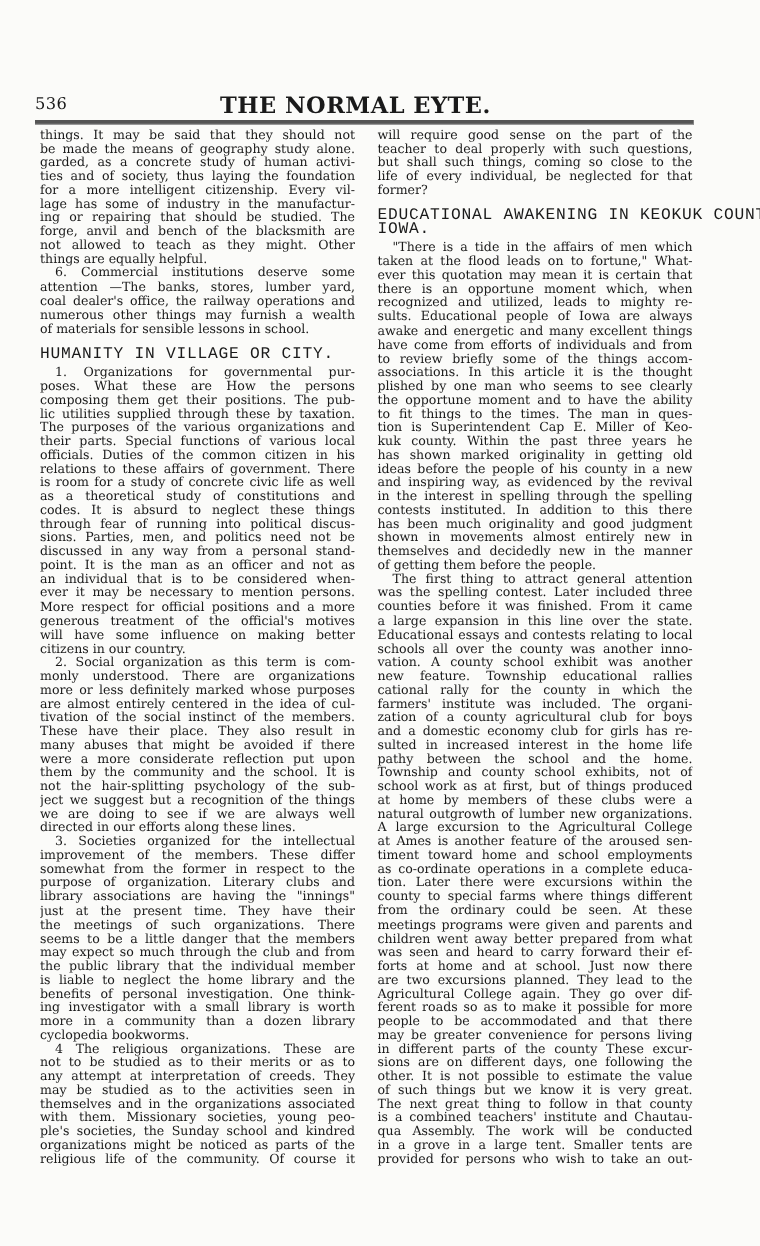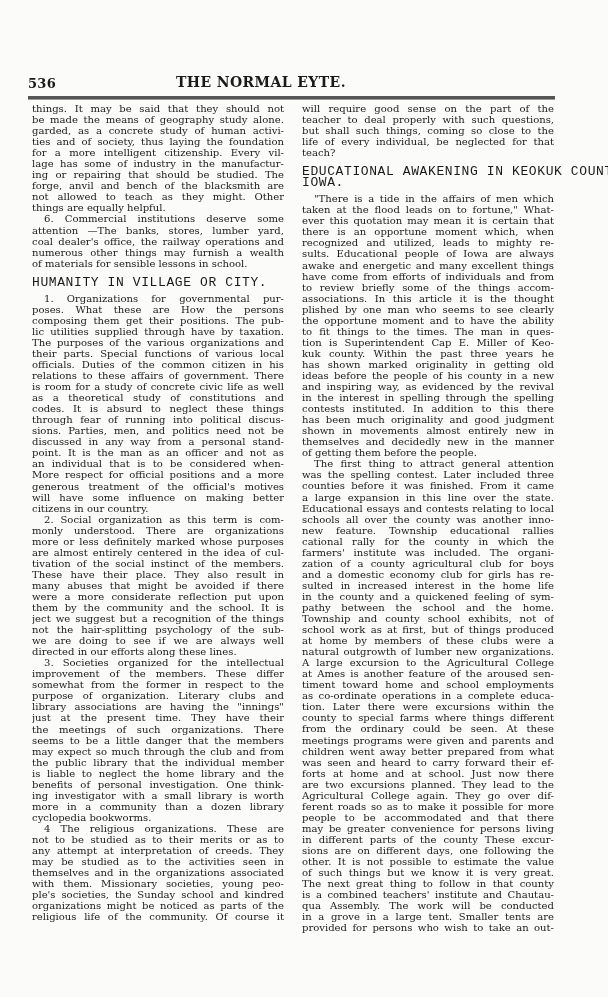"536" .page-number { font-weight: bold -> normal }
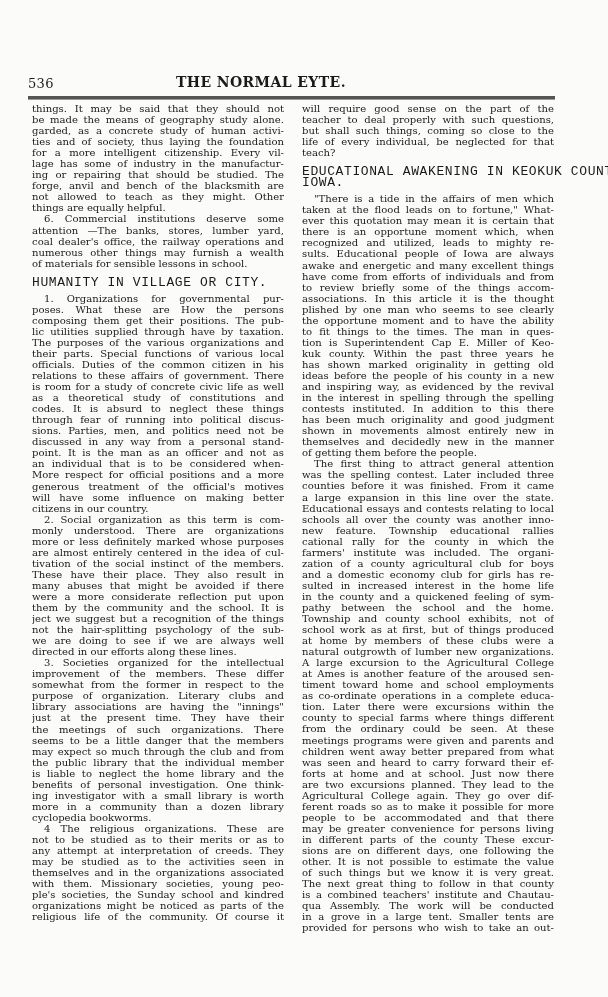"THE NORMAL EYTE." .running-title { font-size: 14px -> 18px }
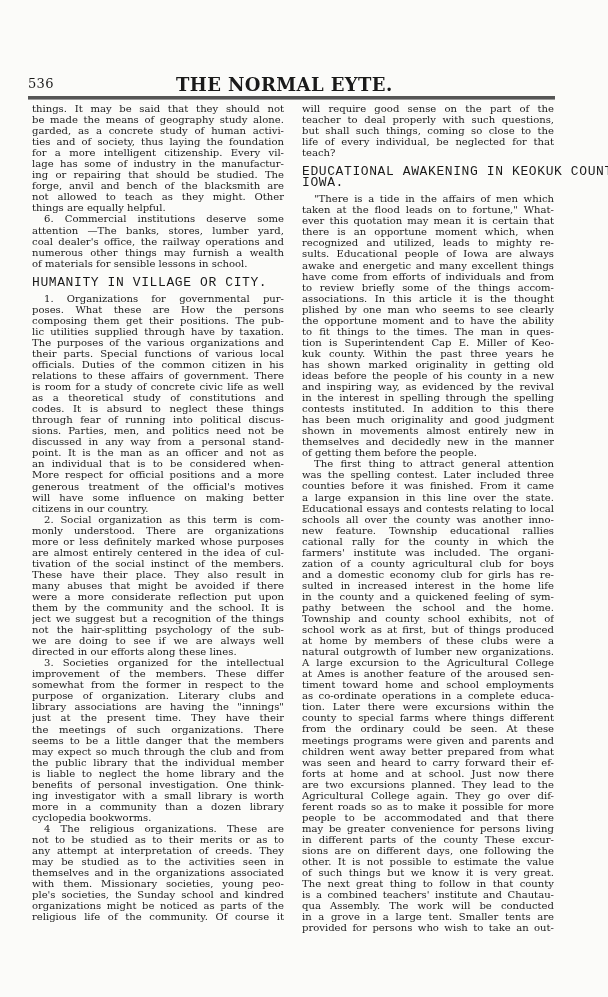"teach?" span.line { text: teach -> former }
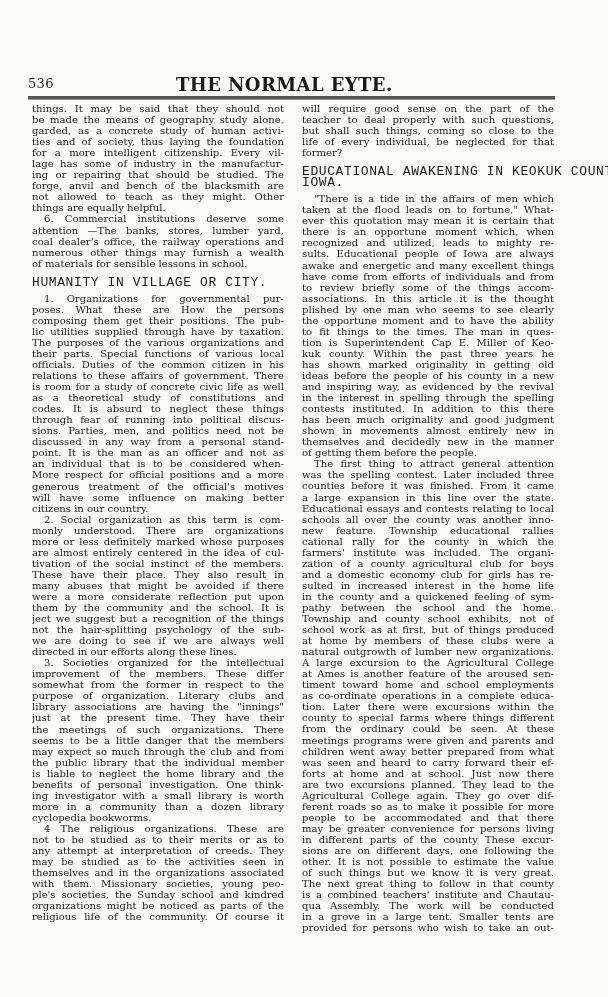"lic utilities supplied through have" span.line { text: have -> these }
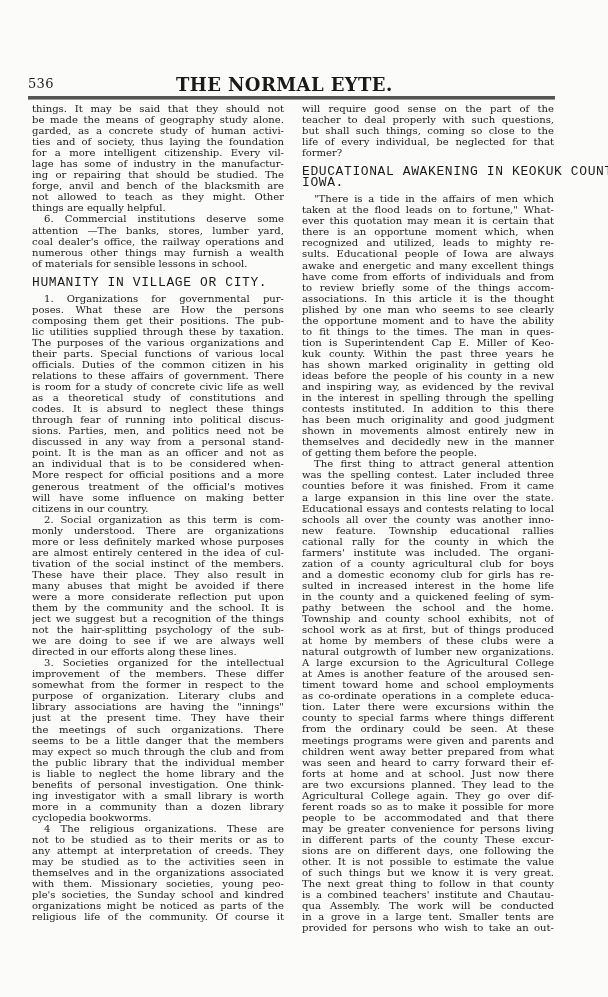"ever it may be necessary" span.line { html: none -> <span>ever it may be necessary to mention persons.</span> }
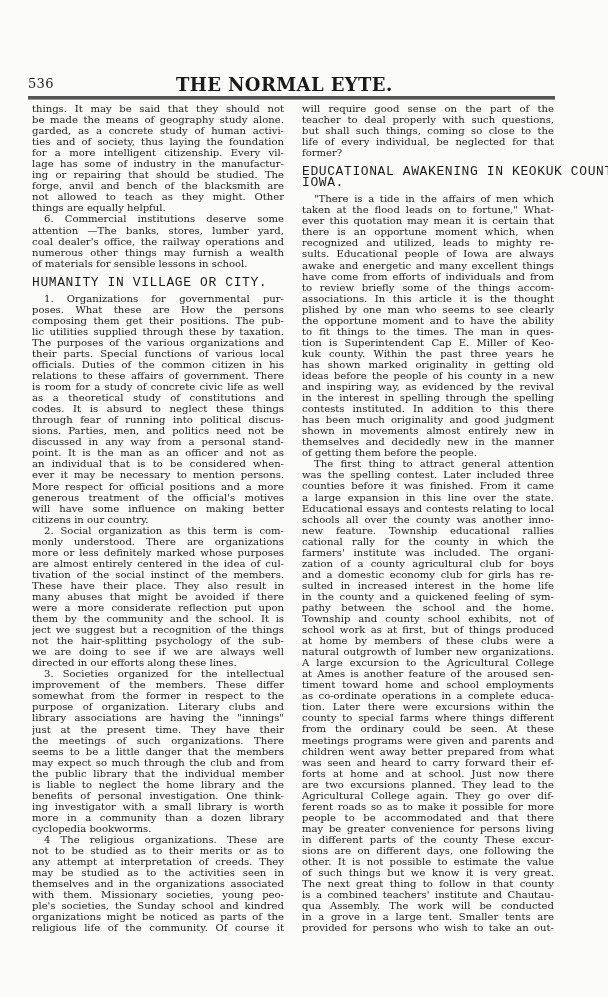"vation. A county school exhibit" span.line { html: none -> <span>vation. A county school exhibit was another</span> }
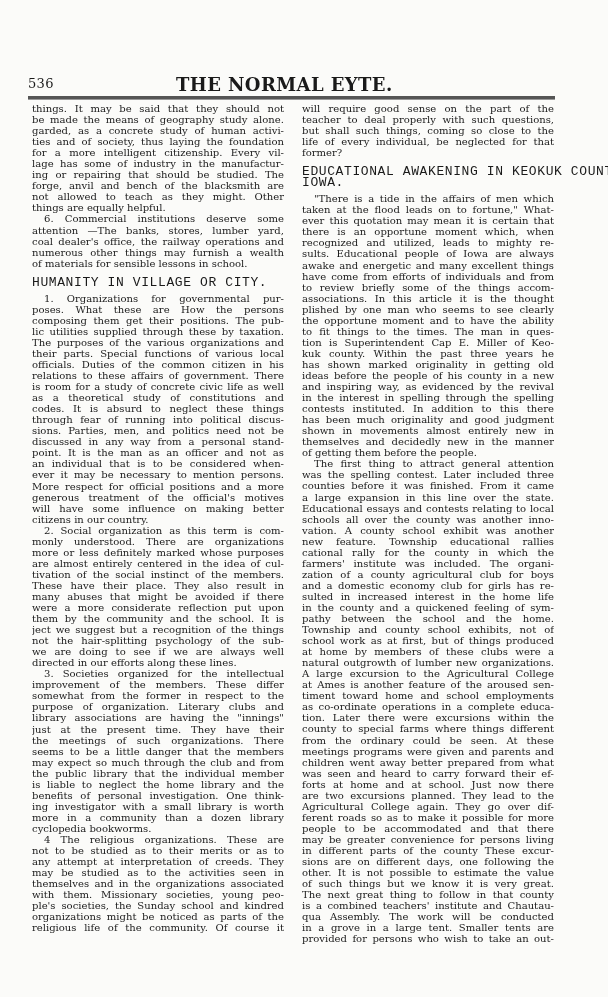"in the county and a" span.line { html: <span>in the county and a quickened feeling of sym-</span> -> none }
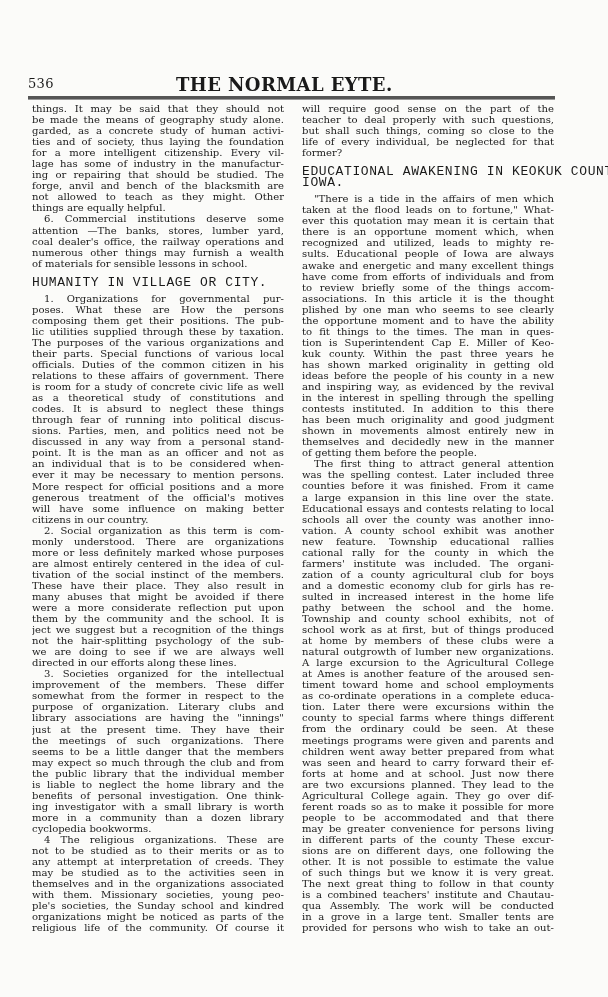"ject we suggest but a" span.line { order: before "not the hair-splitting psychology of" -> after "not the hair-splitting psychology of" }
